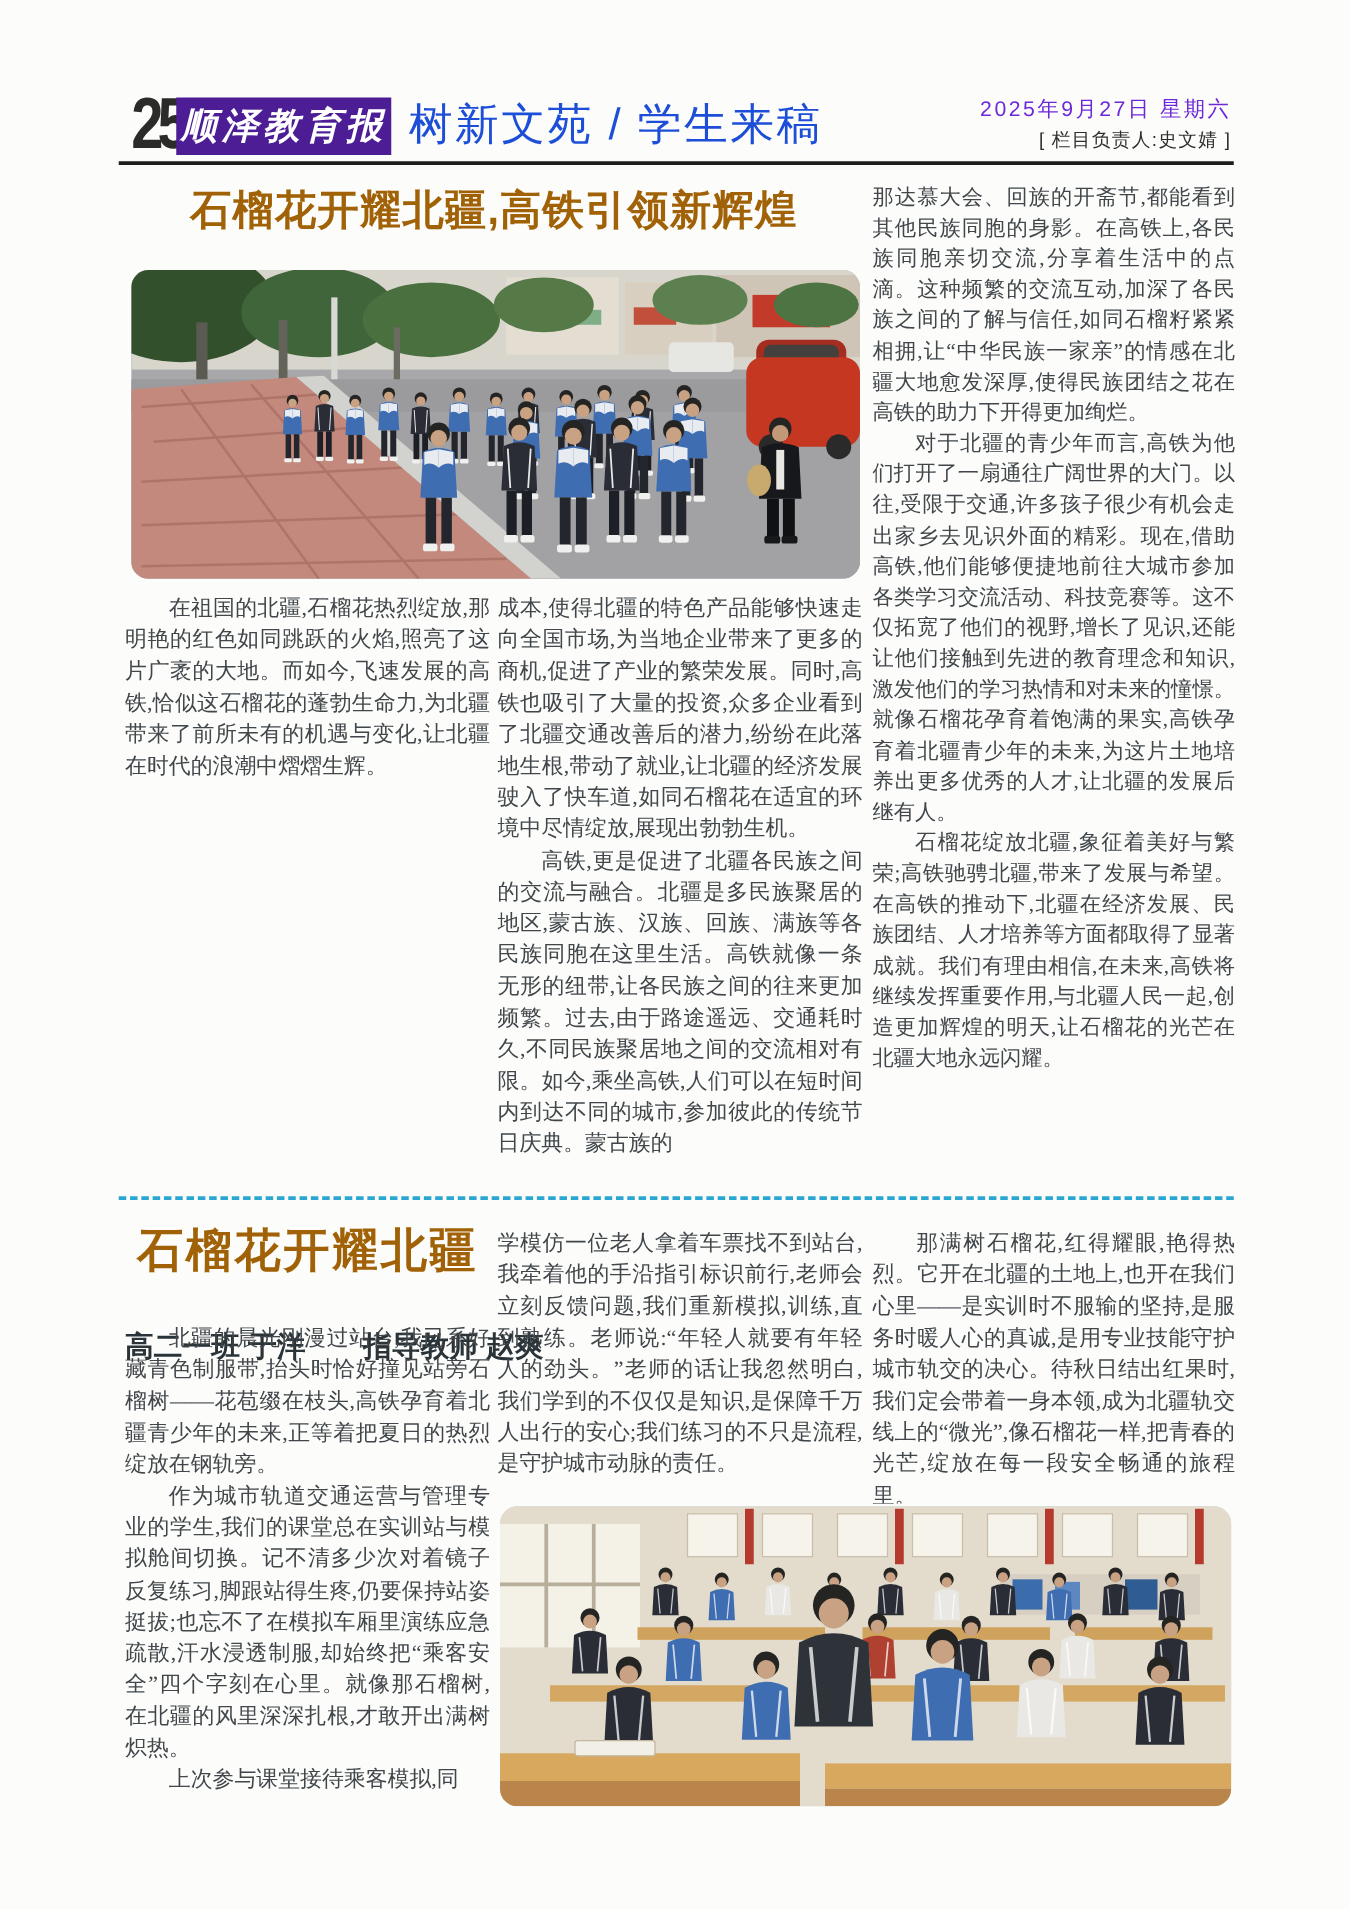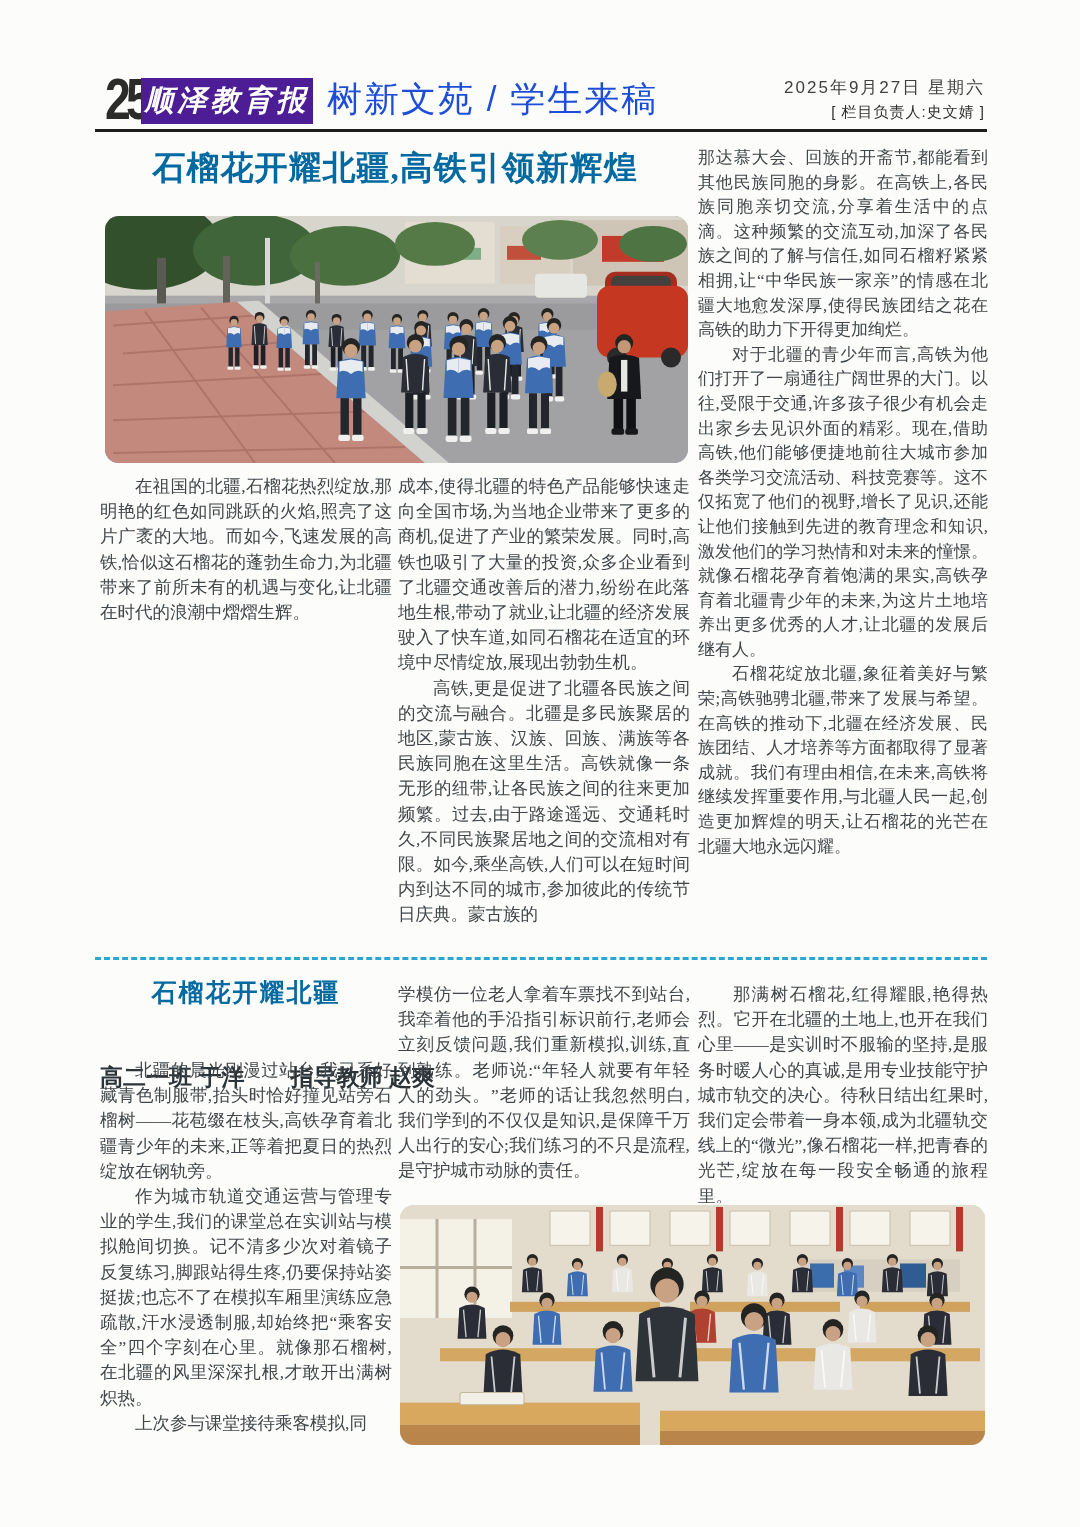"2025年9月27日 星期六" .hdr-date { color: #404040 -> #6d28d9 }
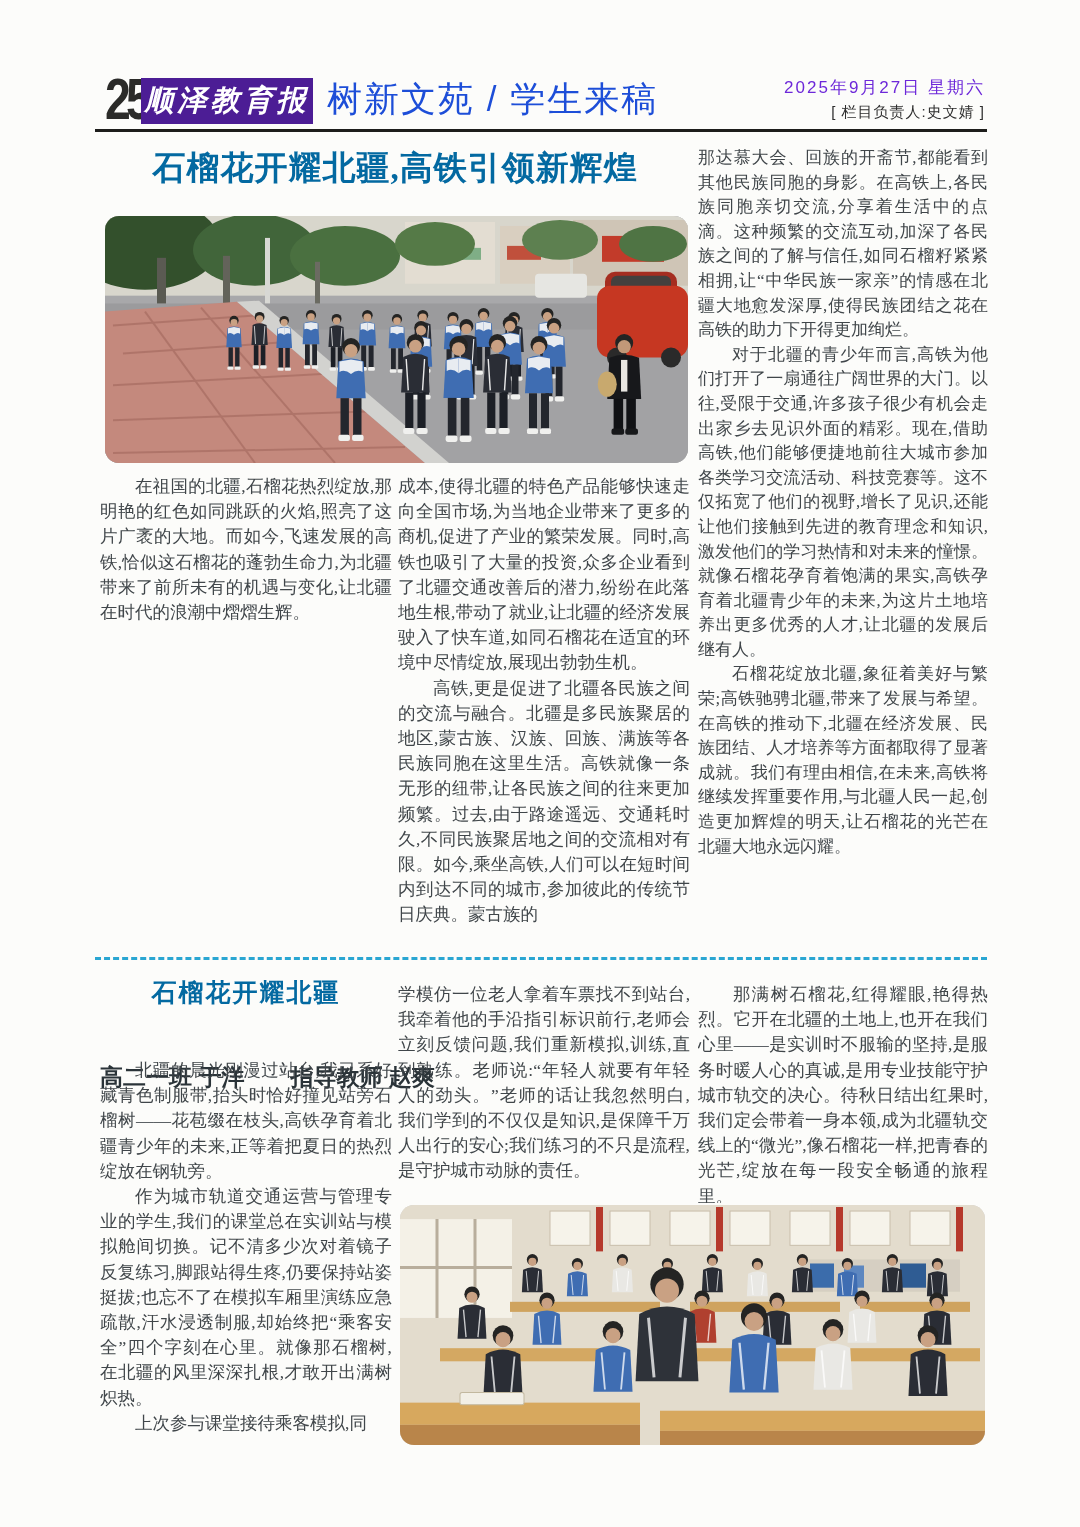"石榴花开耀北疆,高铁引领新辉煌" .a-title { color: #0369a1 -> #a16207; font-family: Liberation Serif, serif -> Liberation Sans, sans-serif }
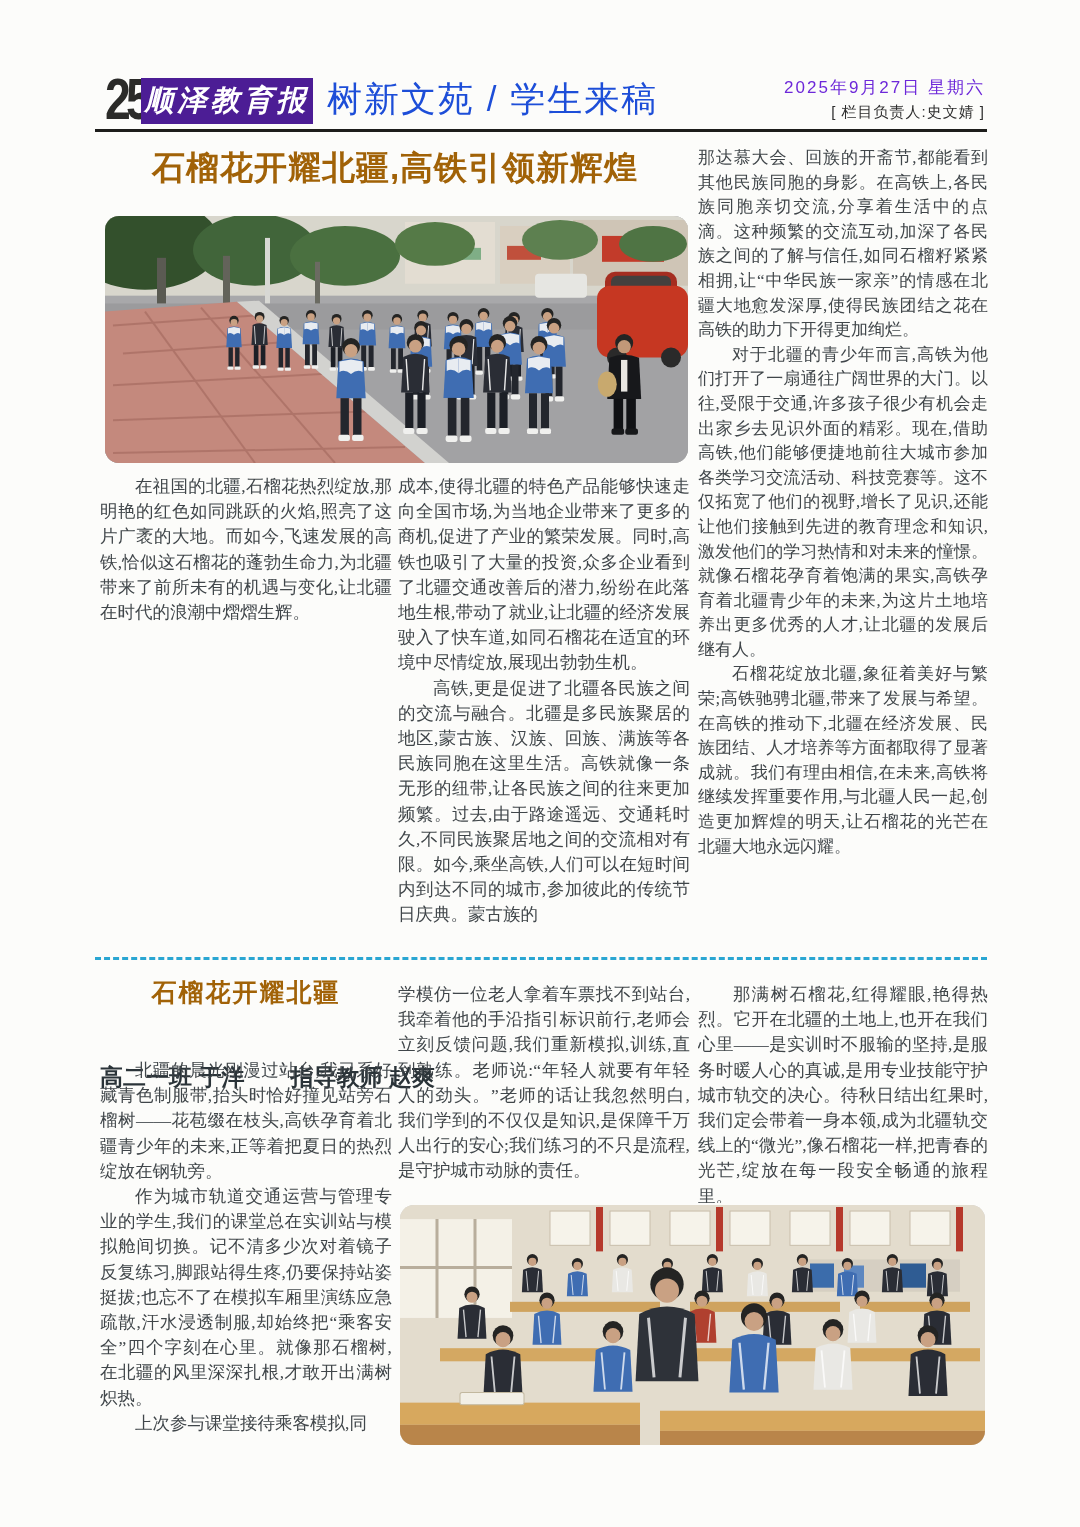"石榴花开耀北疆" .a2-title { font-size: 25px -> 37px }
